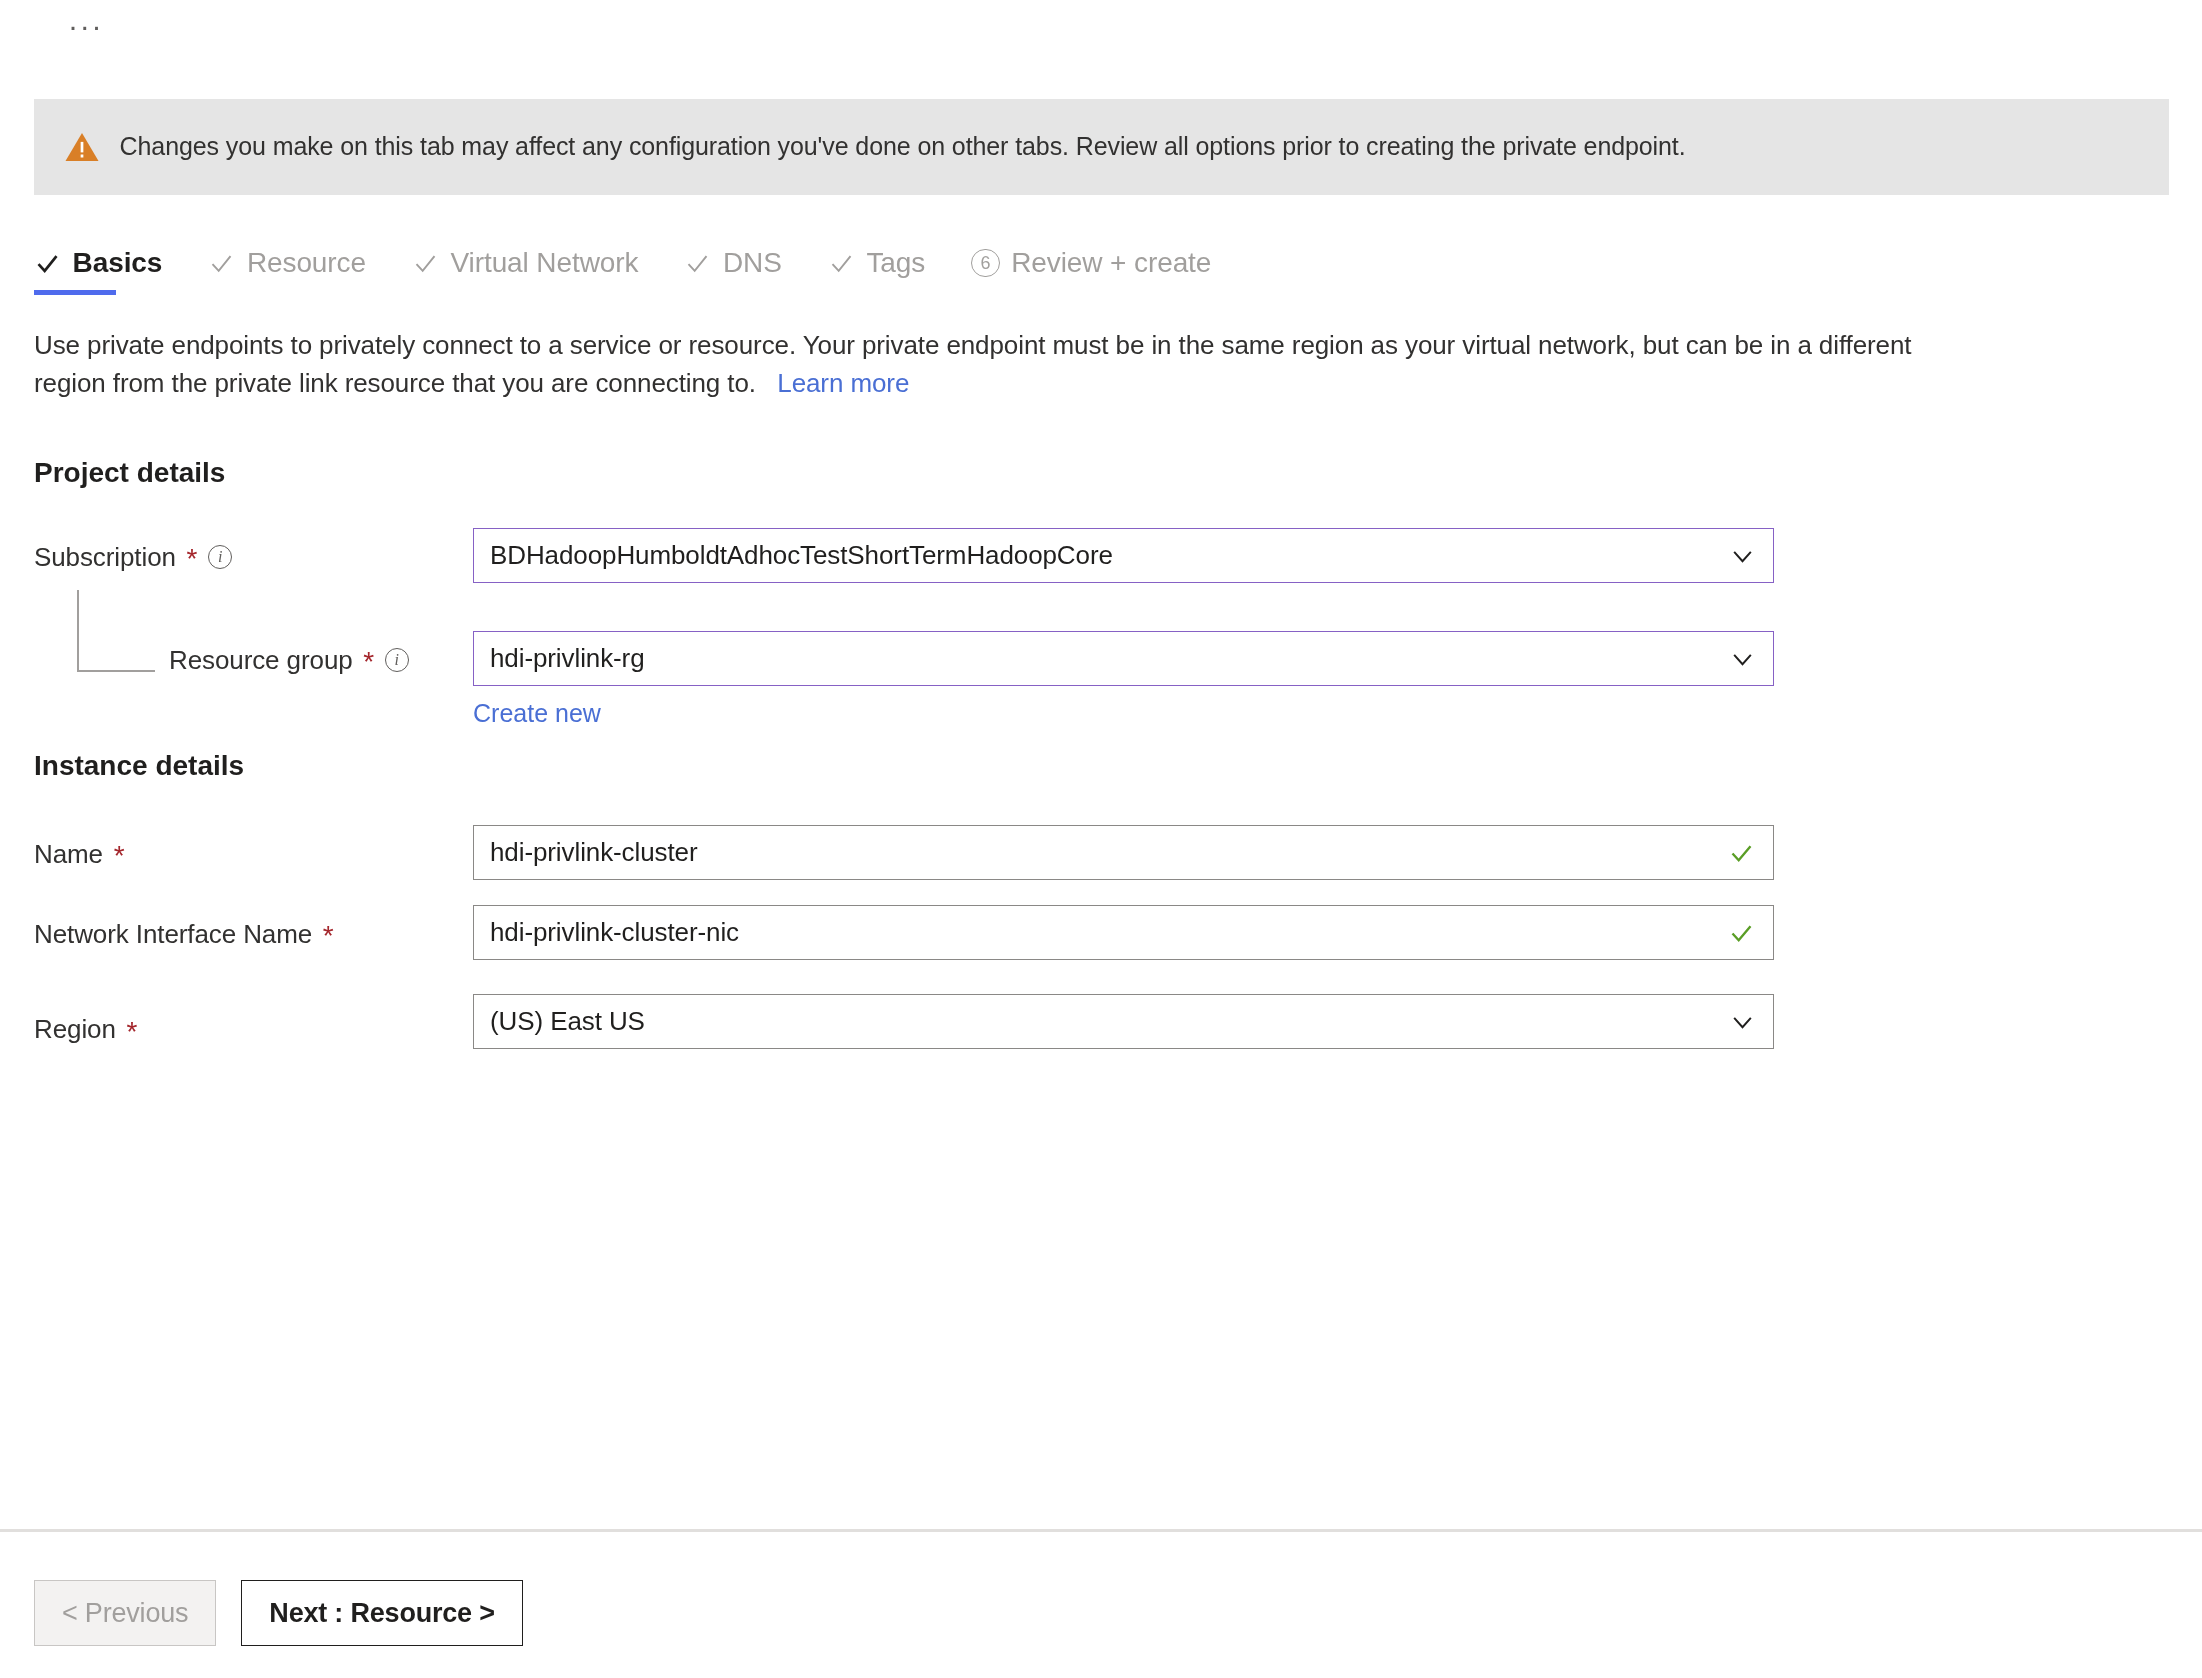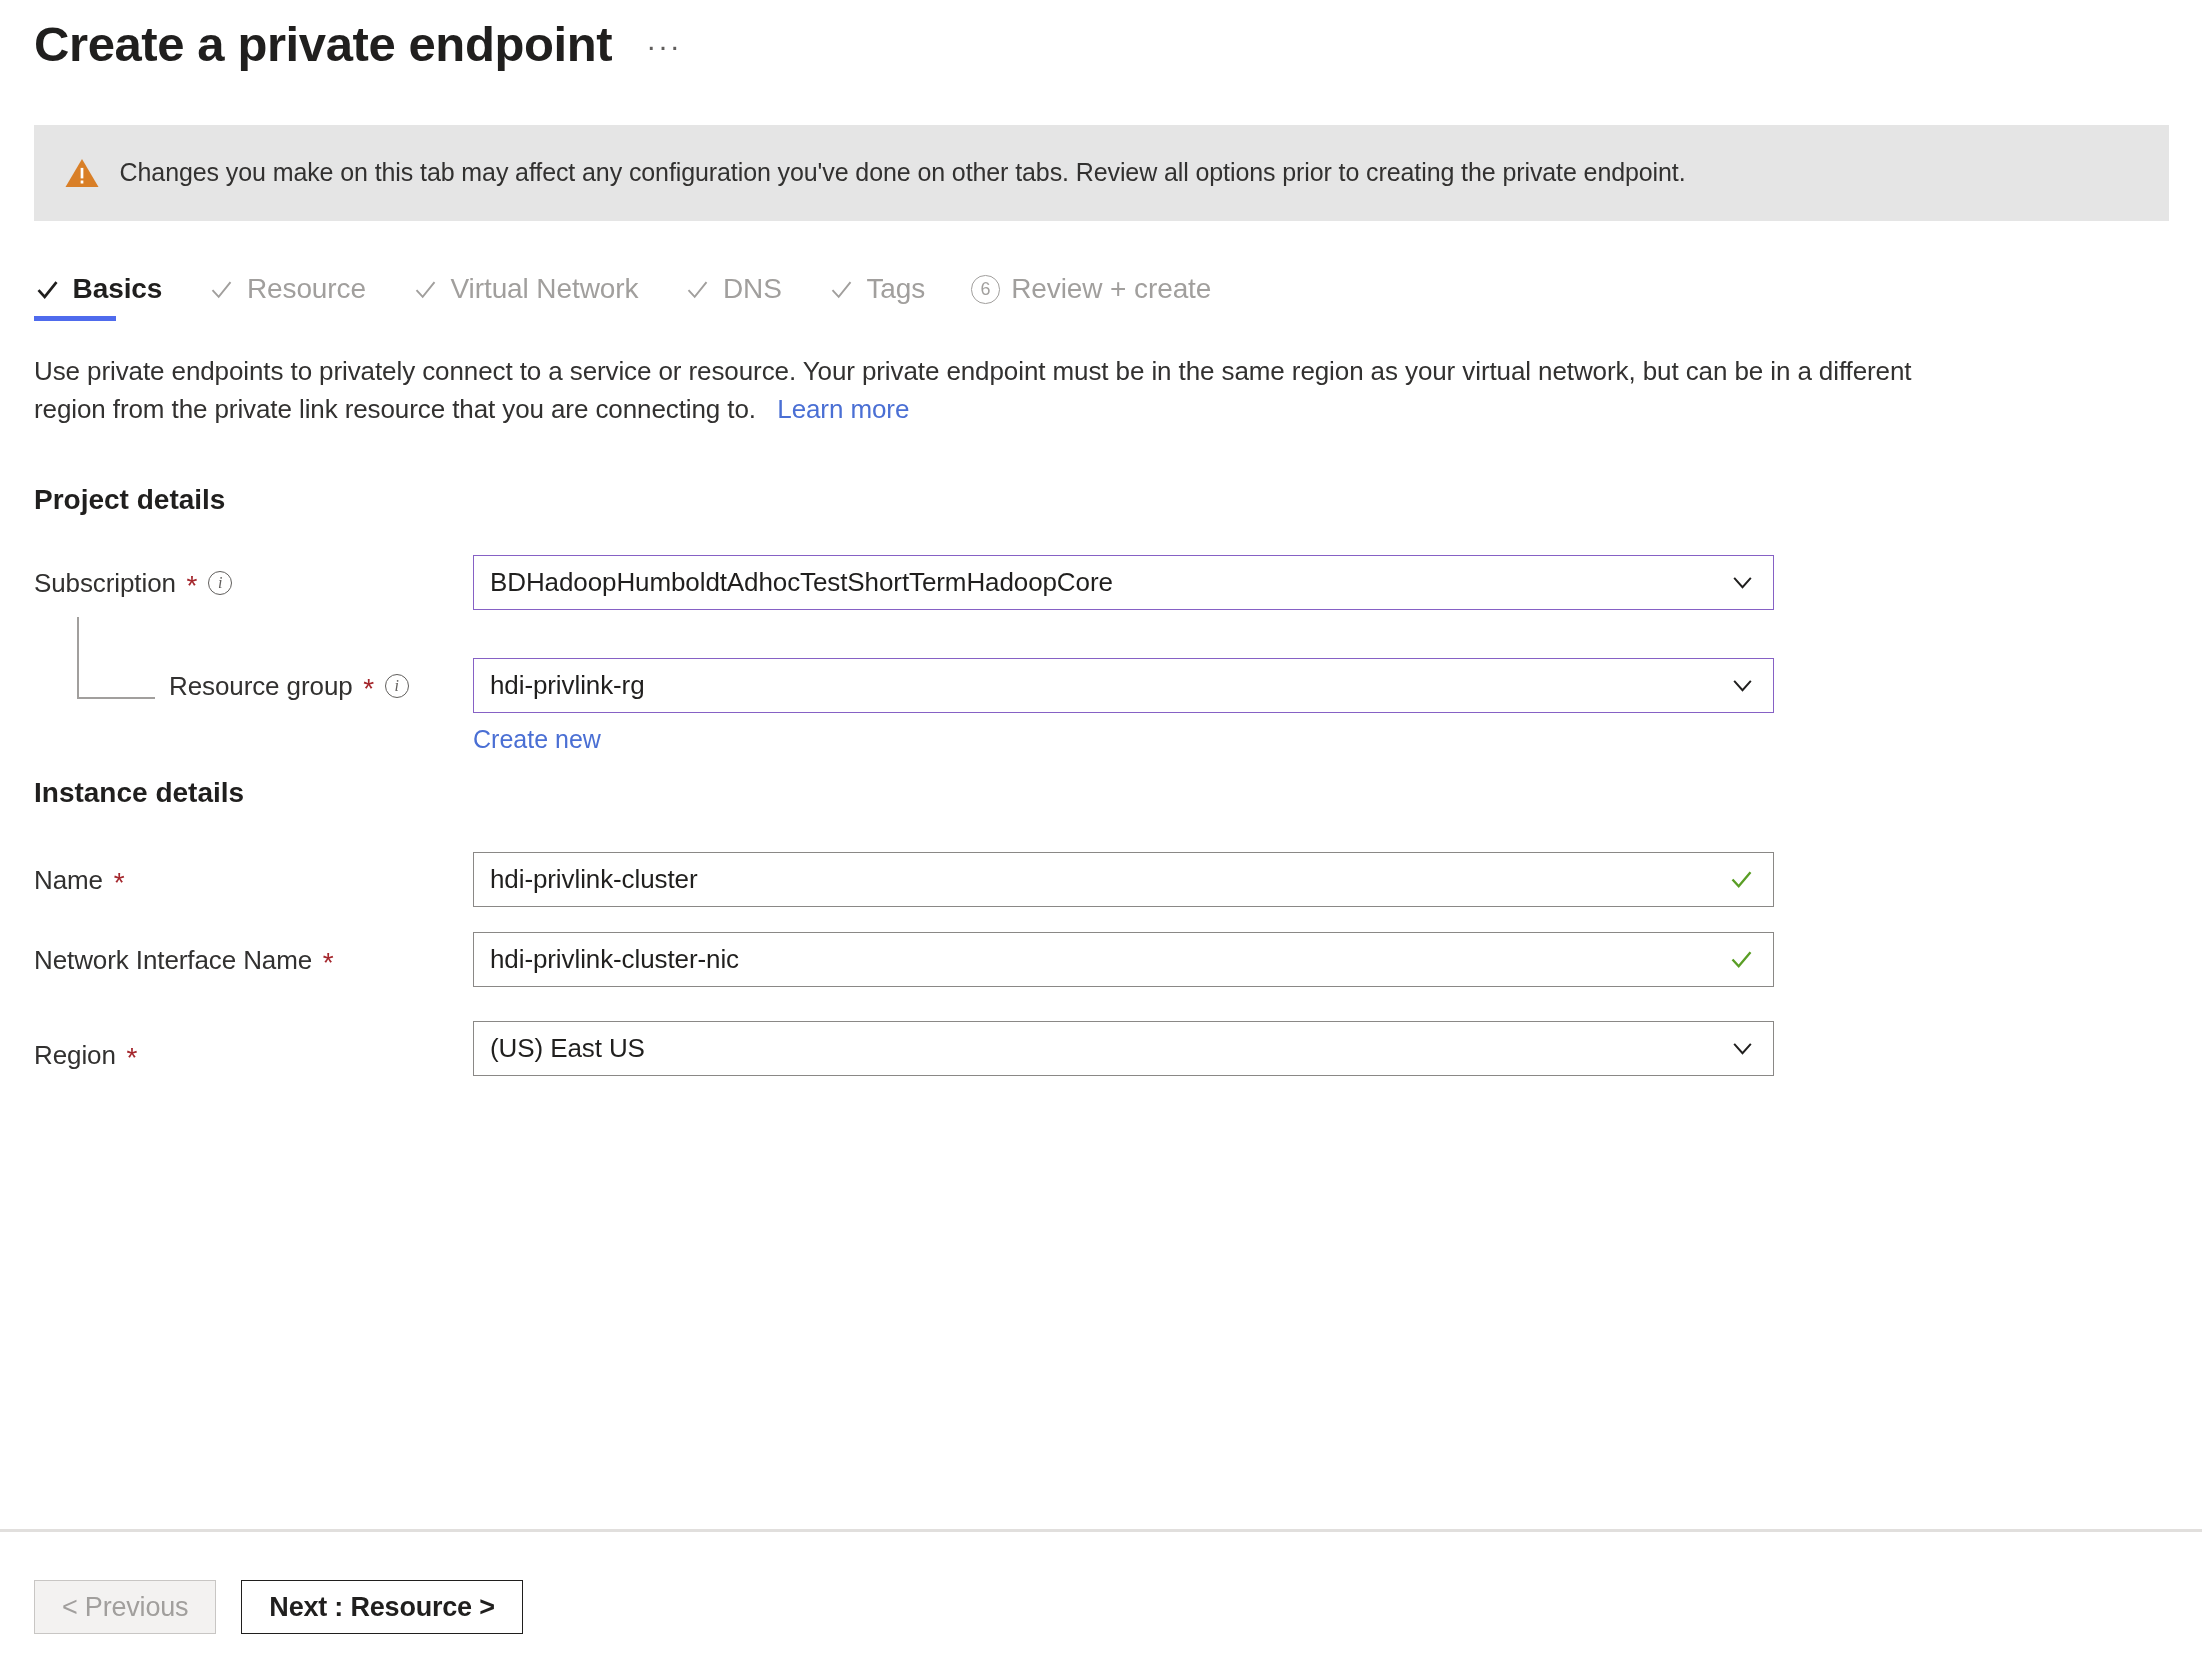"Create a private endpoint" h1.page-title { html: <h1>Create a private endpoint</h1> -> none }
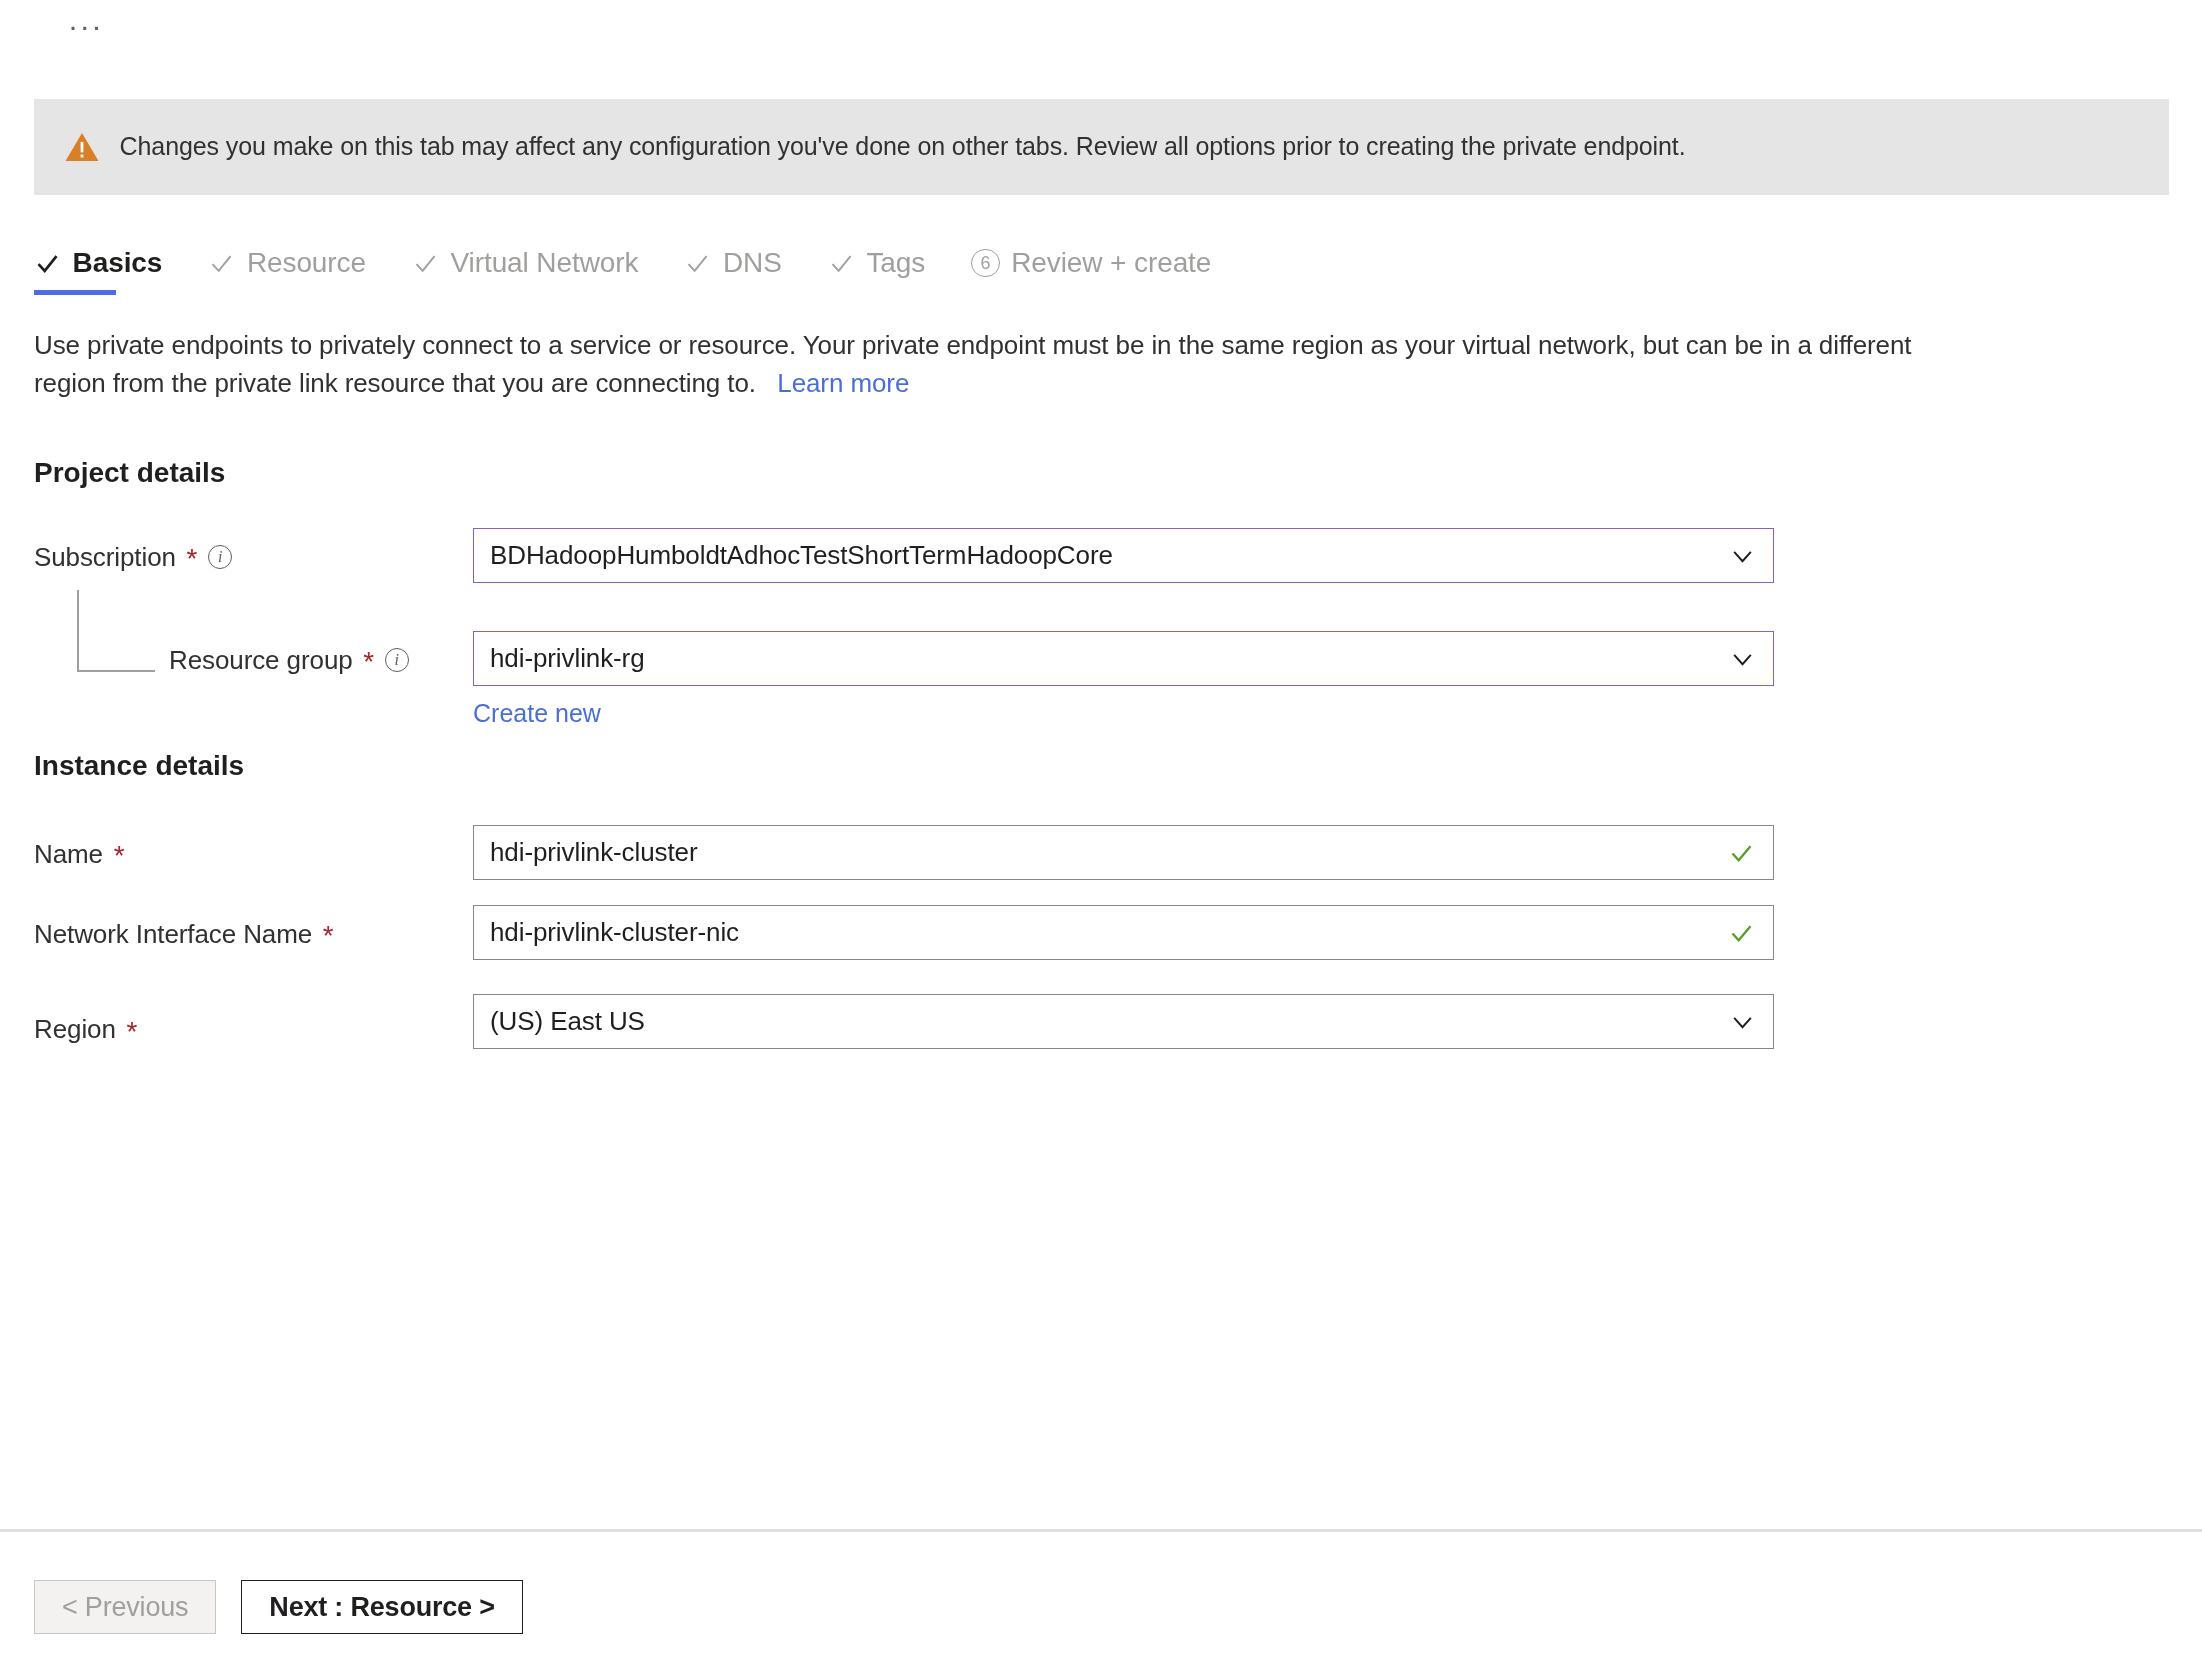"< Previous" .btn { height: 54px -> 66px }
